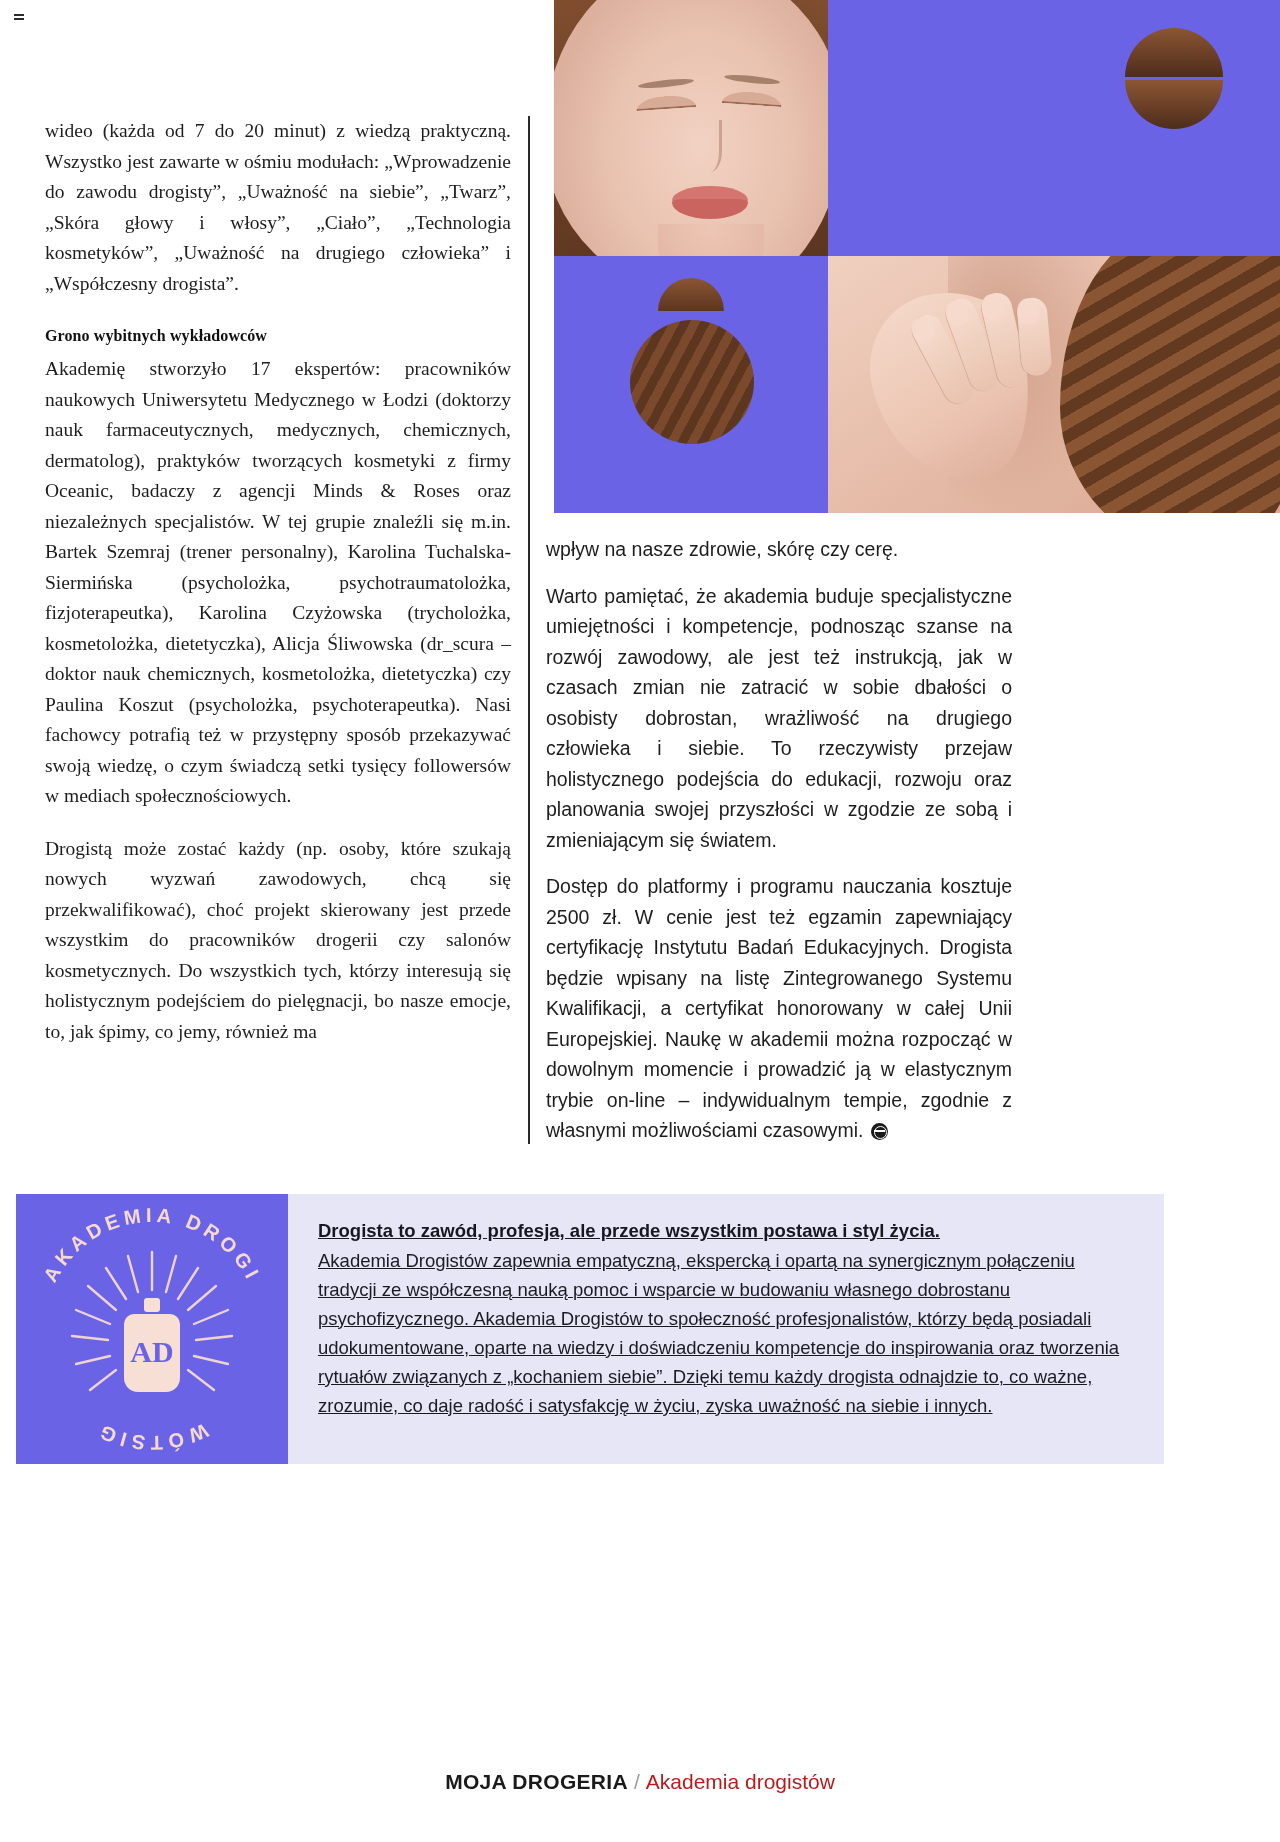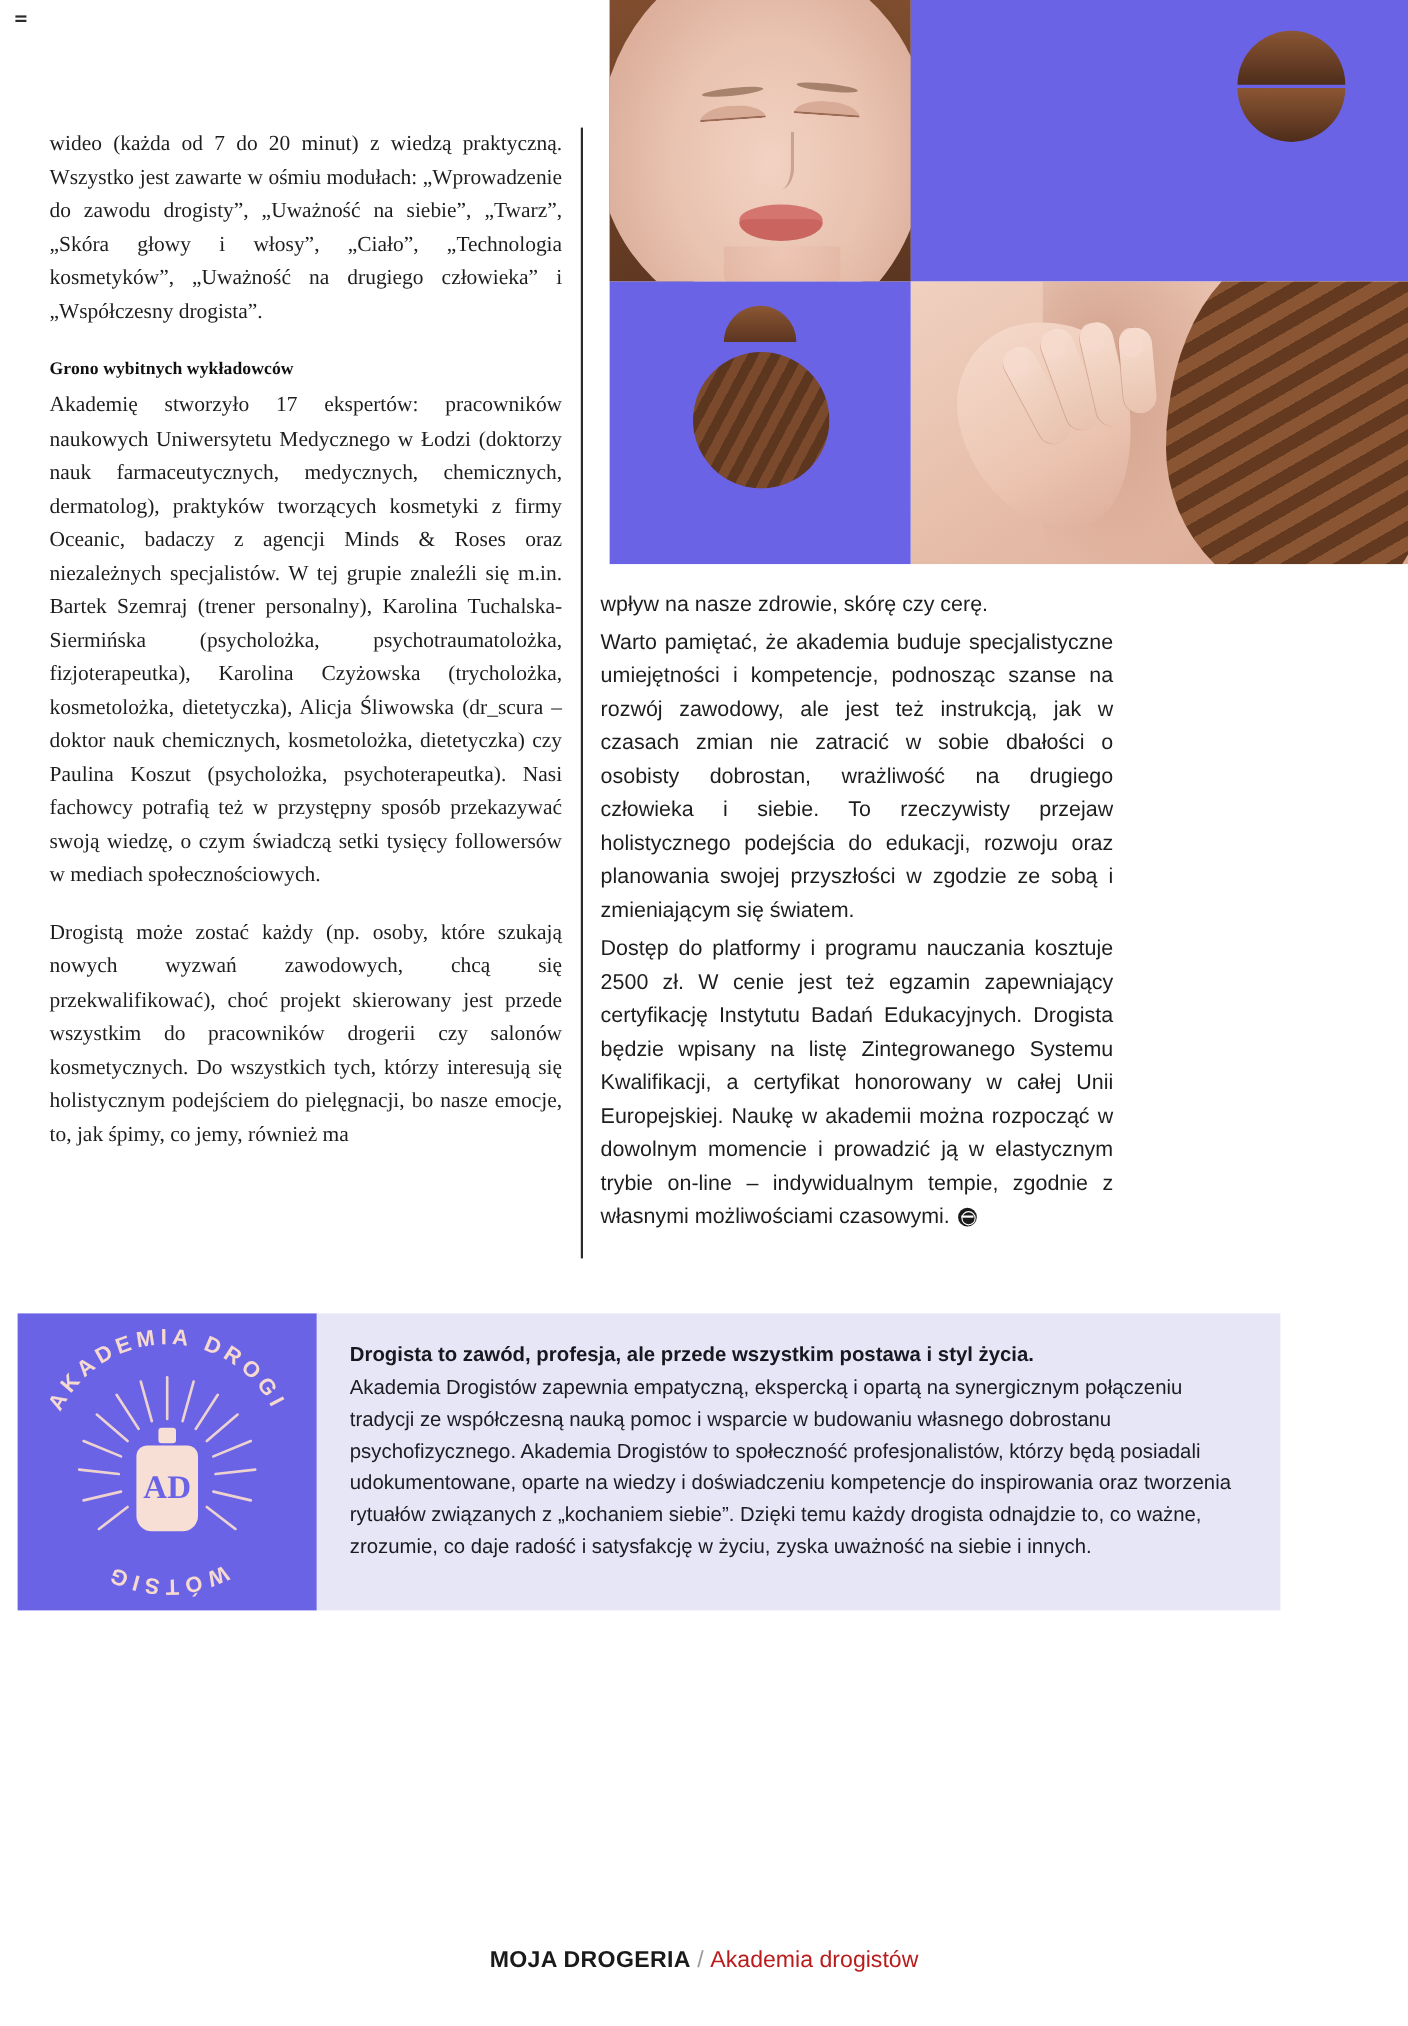"Warto pamiętać, że akademia buduje" .col p + p { margin-top: 4px -> 16px }
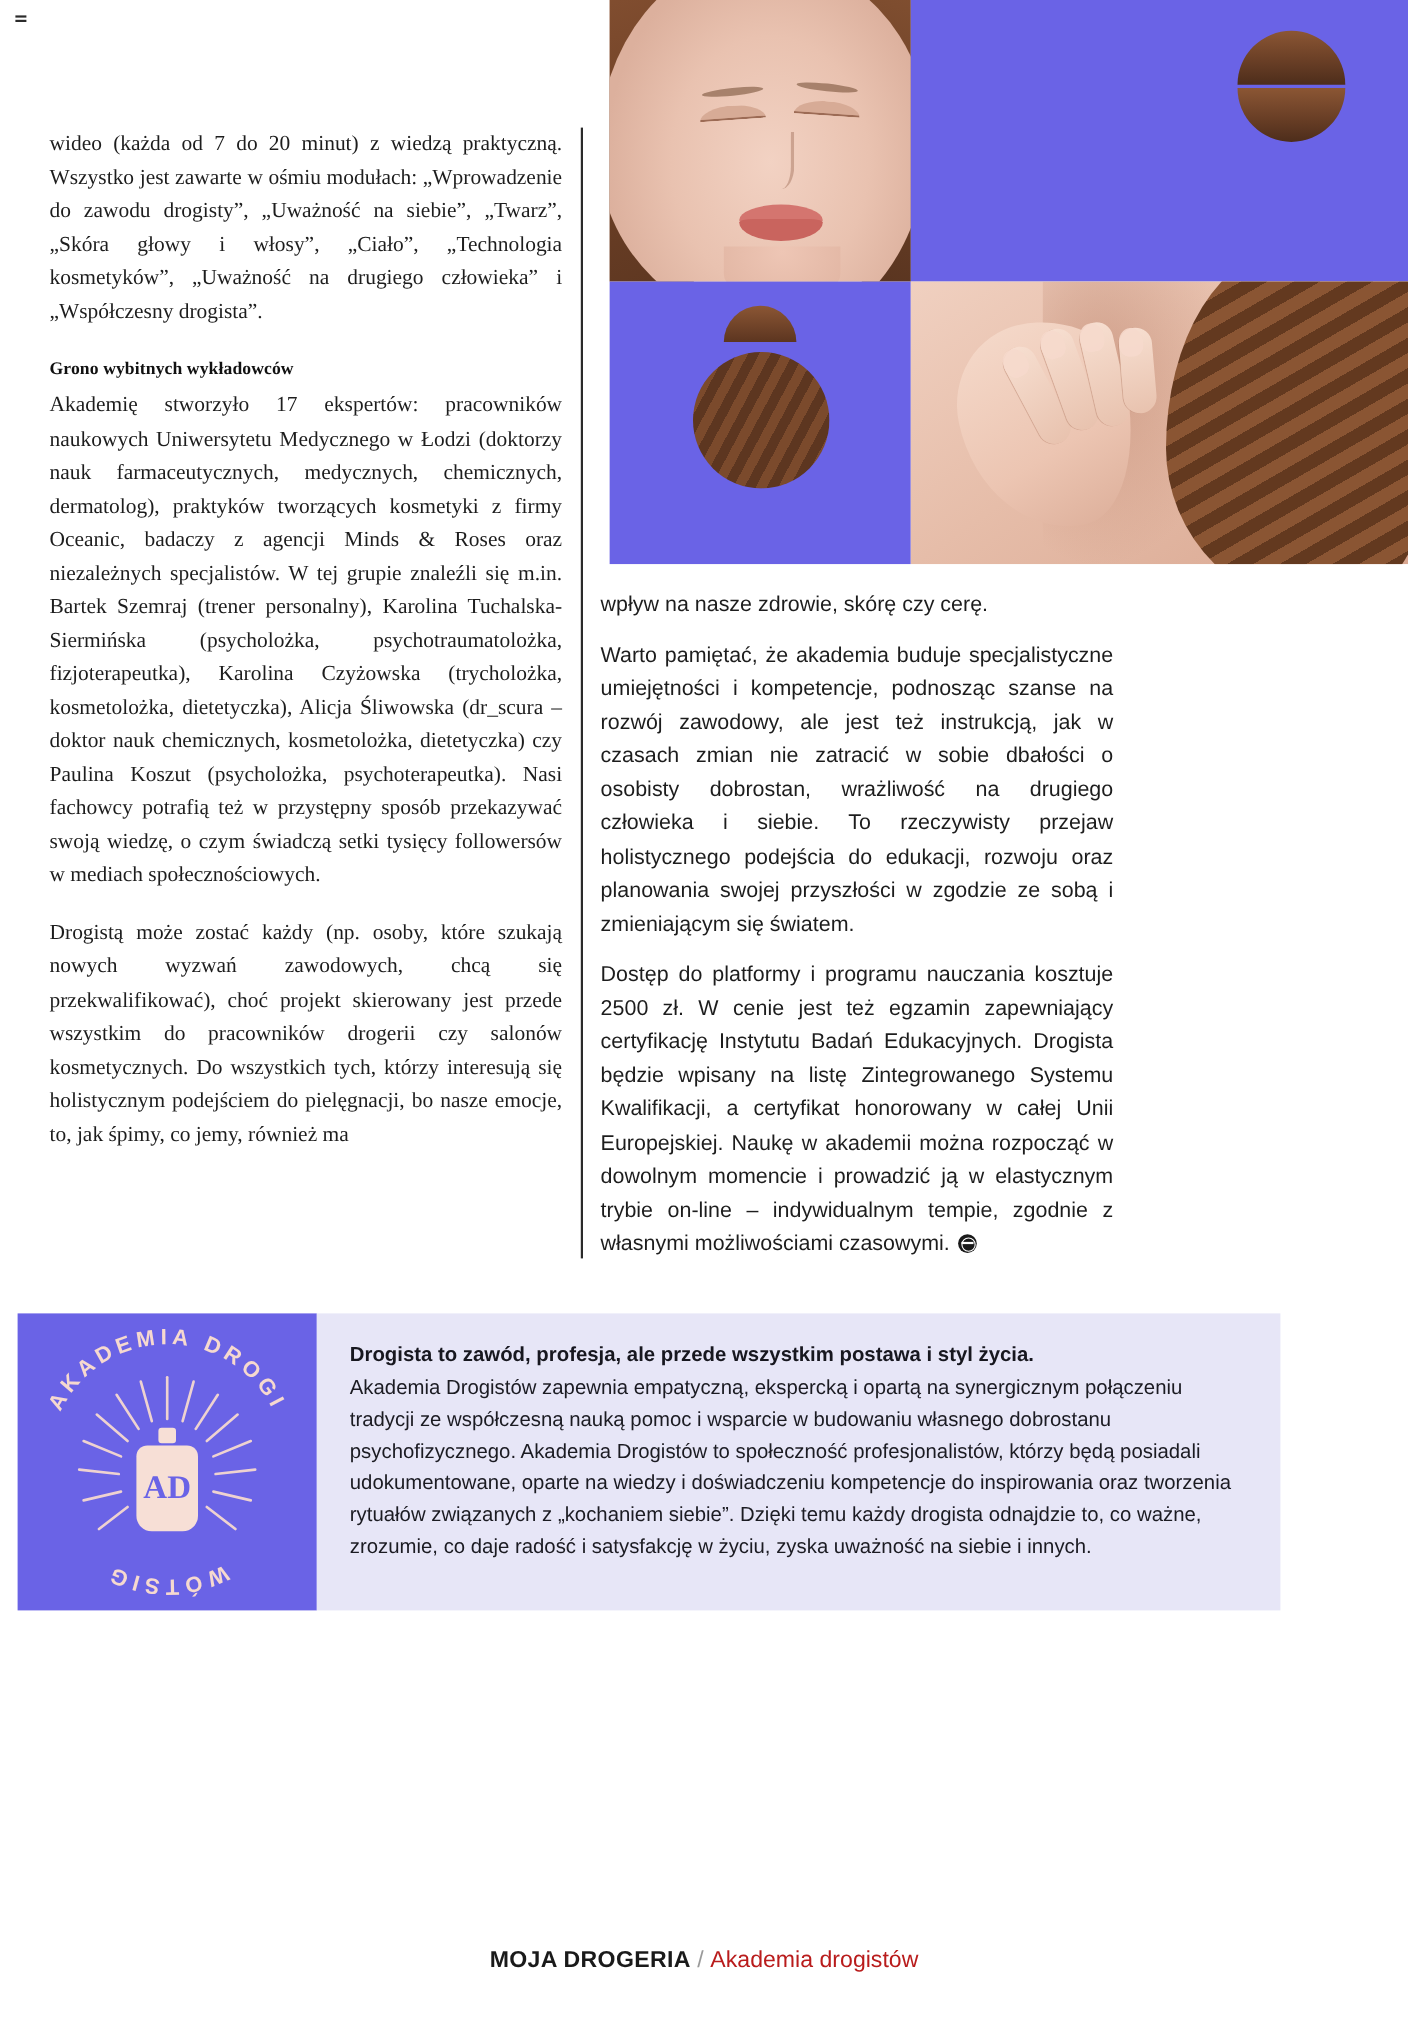"Drogista to zawód, profesja, ale" .callout { text-decoration: none -> underline }
